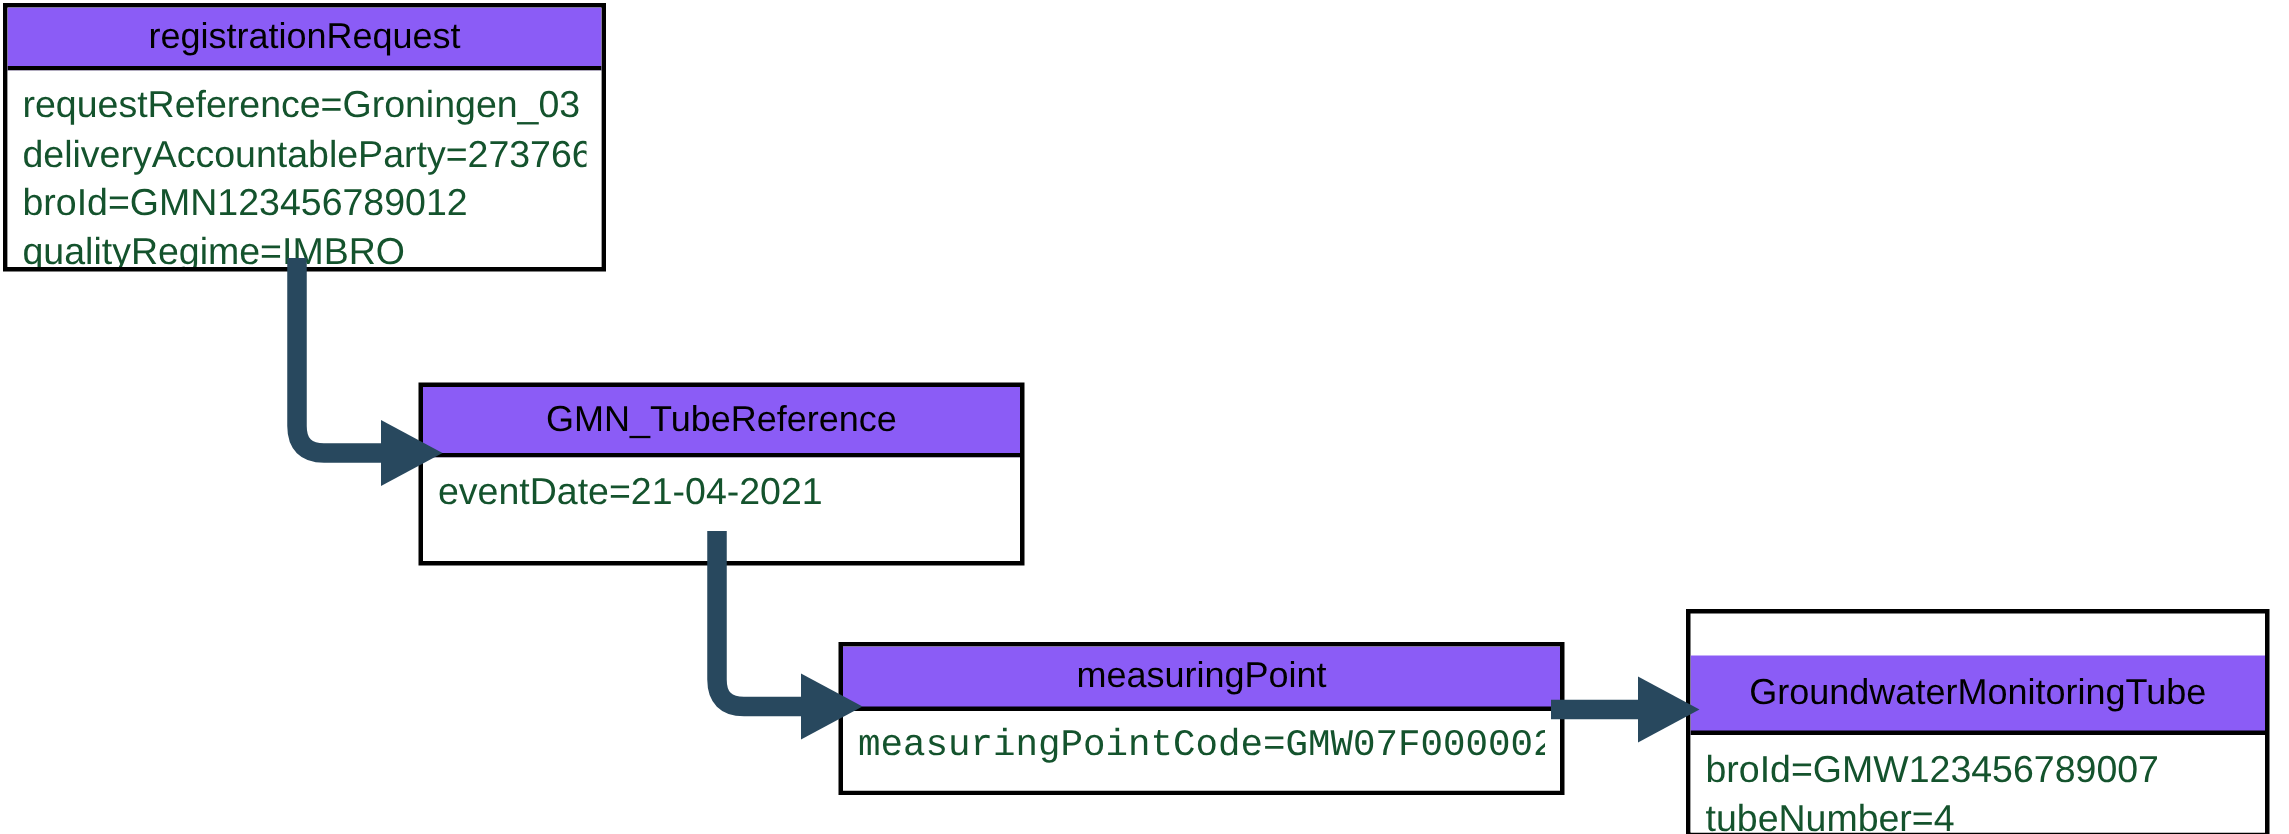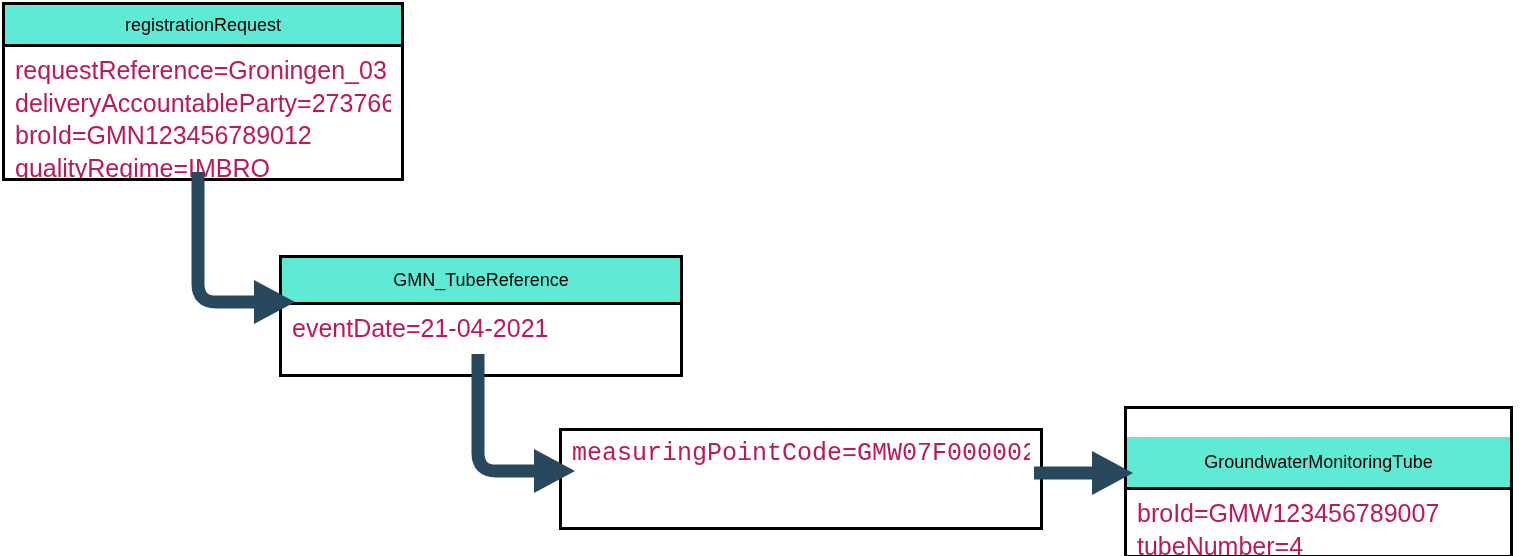"registrationRequest" .uml-header { background: #5eead4 -> #8b5cf6; font-size: 18px -> 24px }
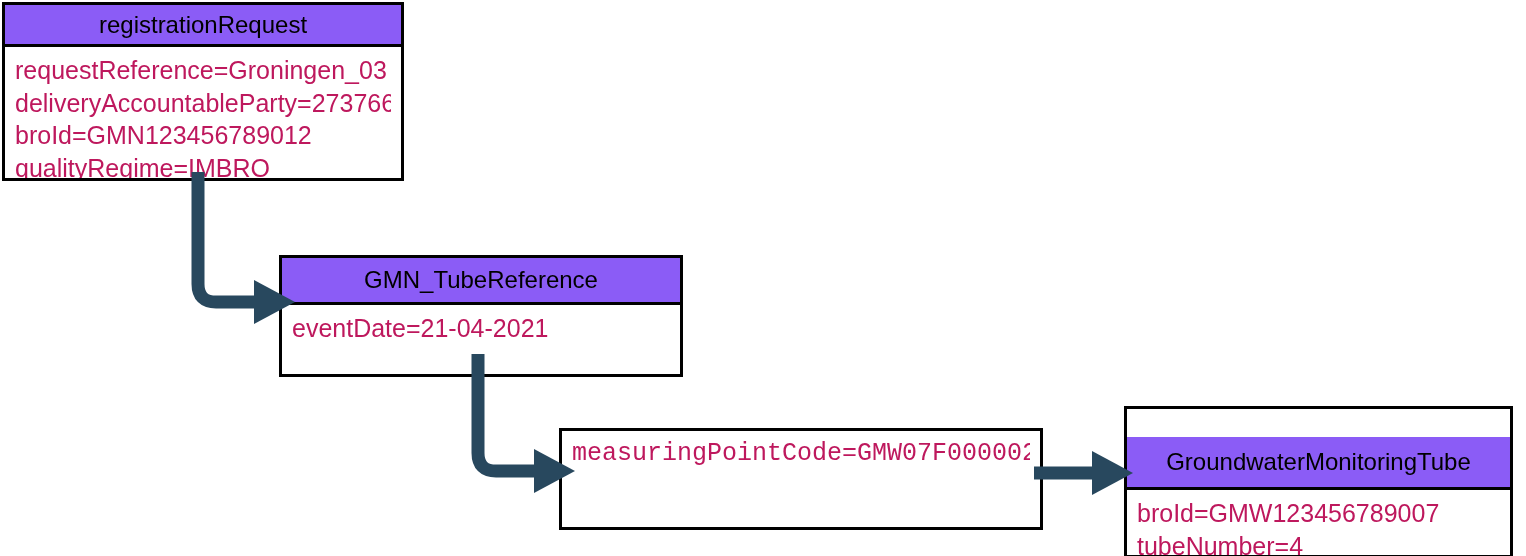"requestReference=Groningen_03" .uml-attr { color: #be185d -> #14532d }
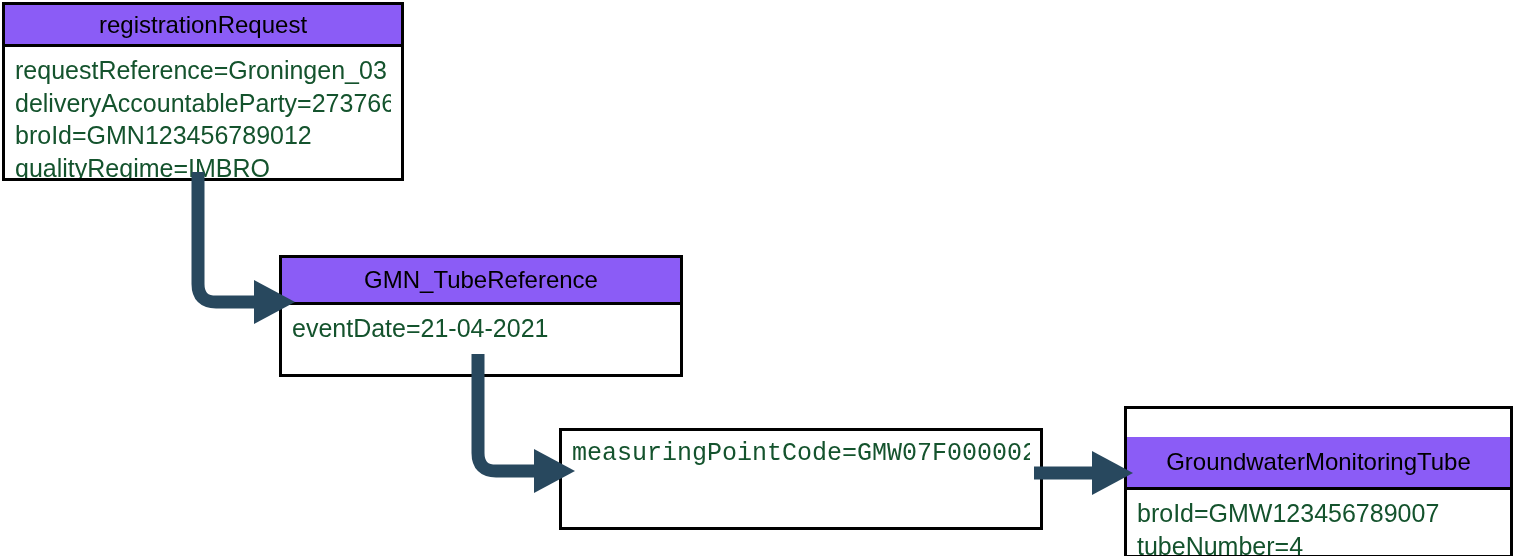"measuringPoint" div.uml-header { html: none -> <div>measuringPoint</div> }
